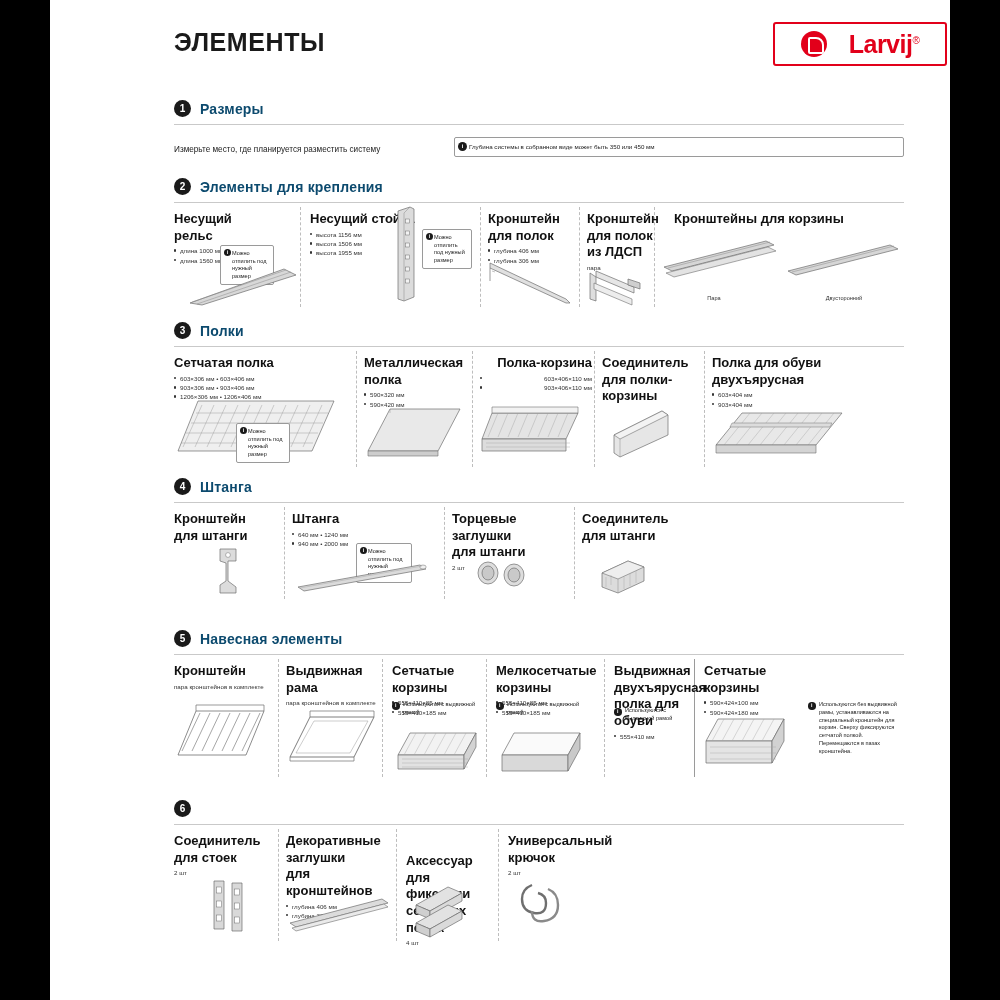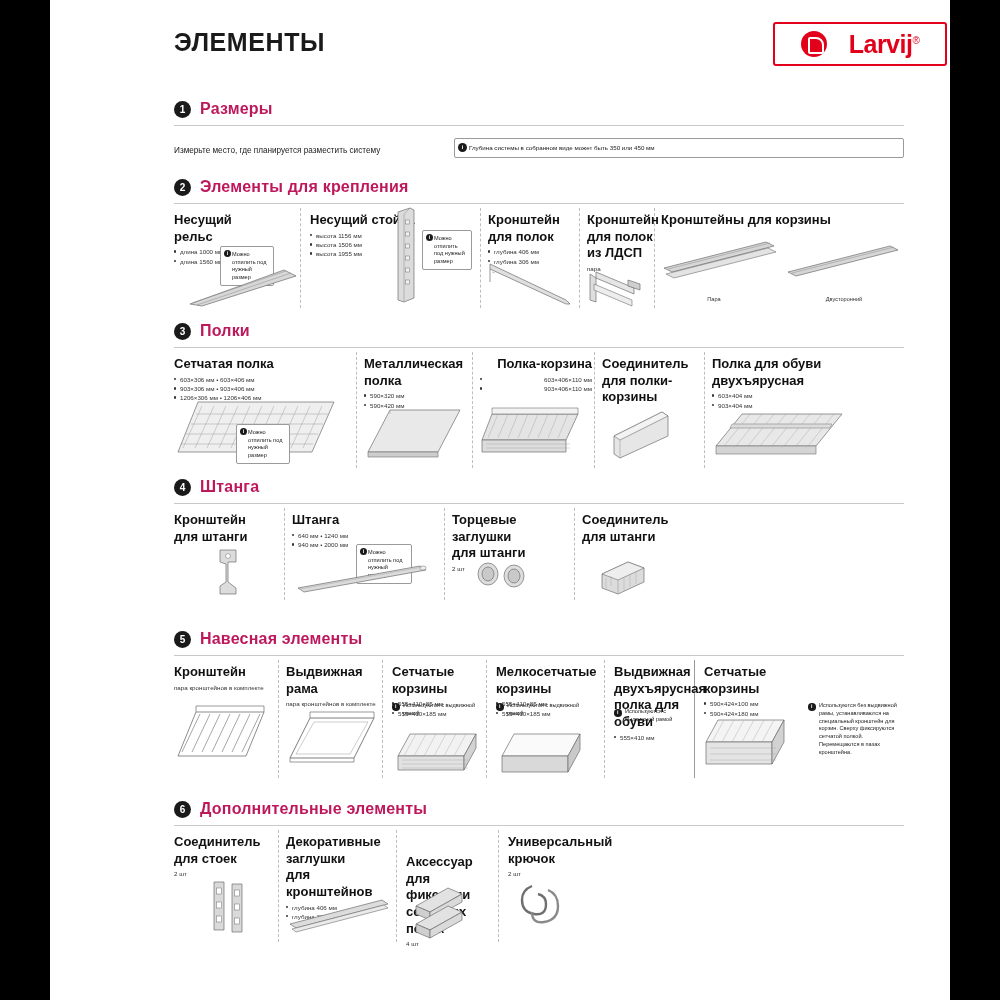"Размеры" .sec-title { color: #be185d -> #0c4a6e; font-size: 16px -> 14px }
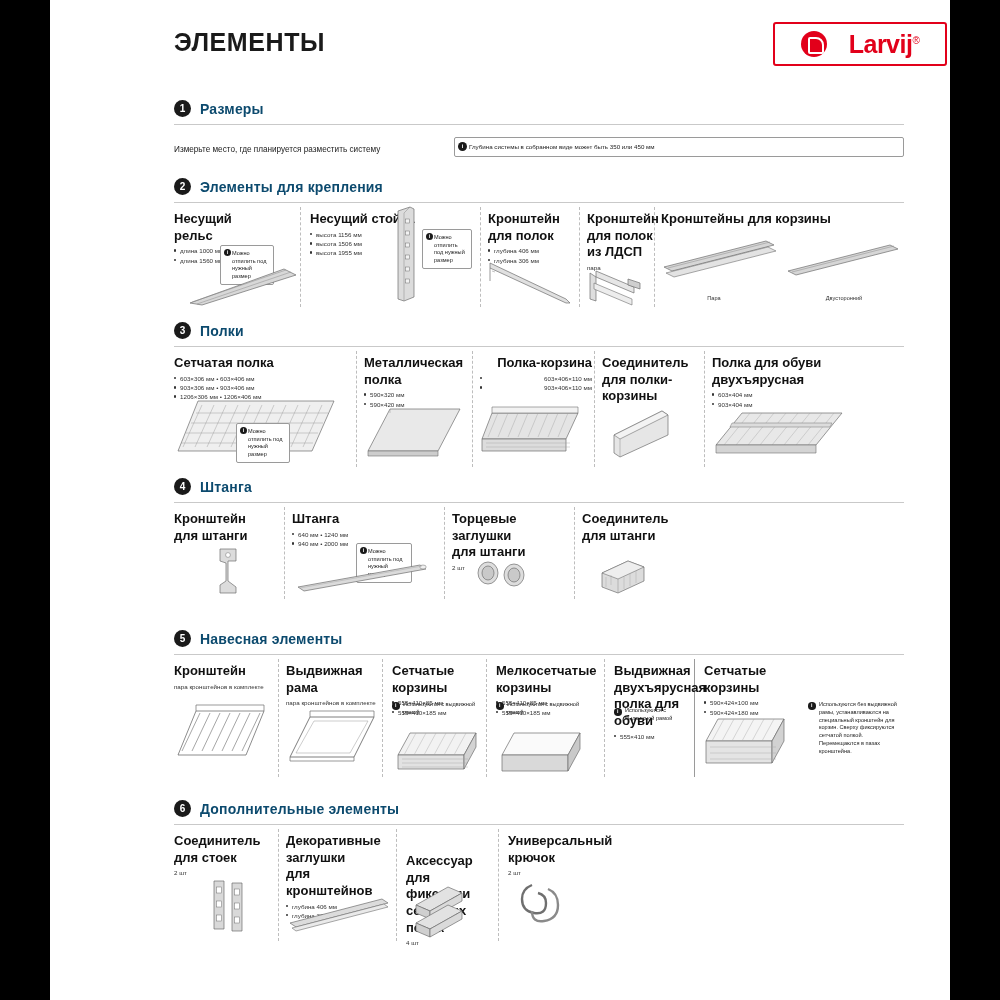"Кронштейны для корзины" div { left: 487px -> 500px }
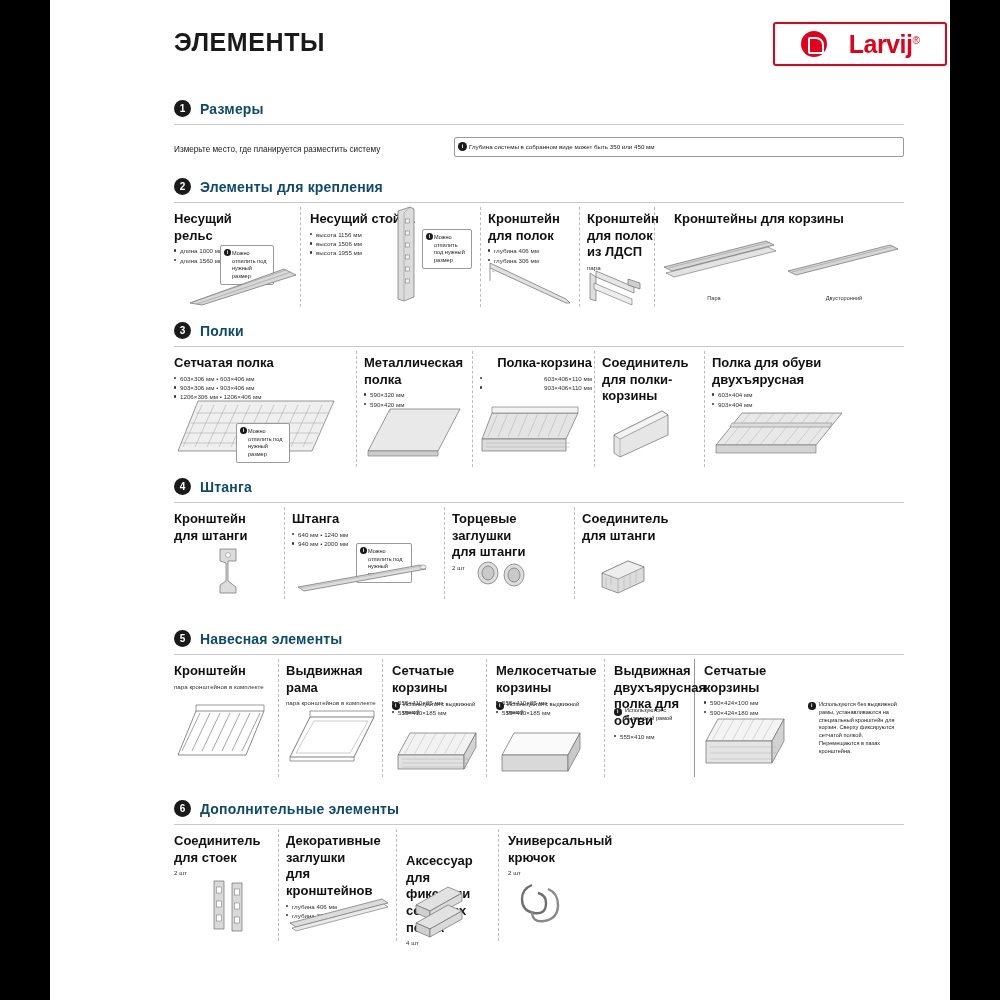"Дополнительные элементы" span.sec-title { html: <span>Дополнительные элементы</span> -> none }
